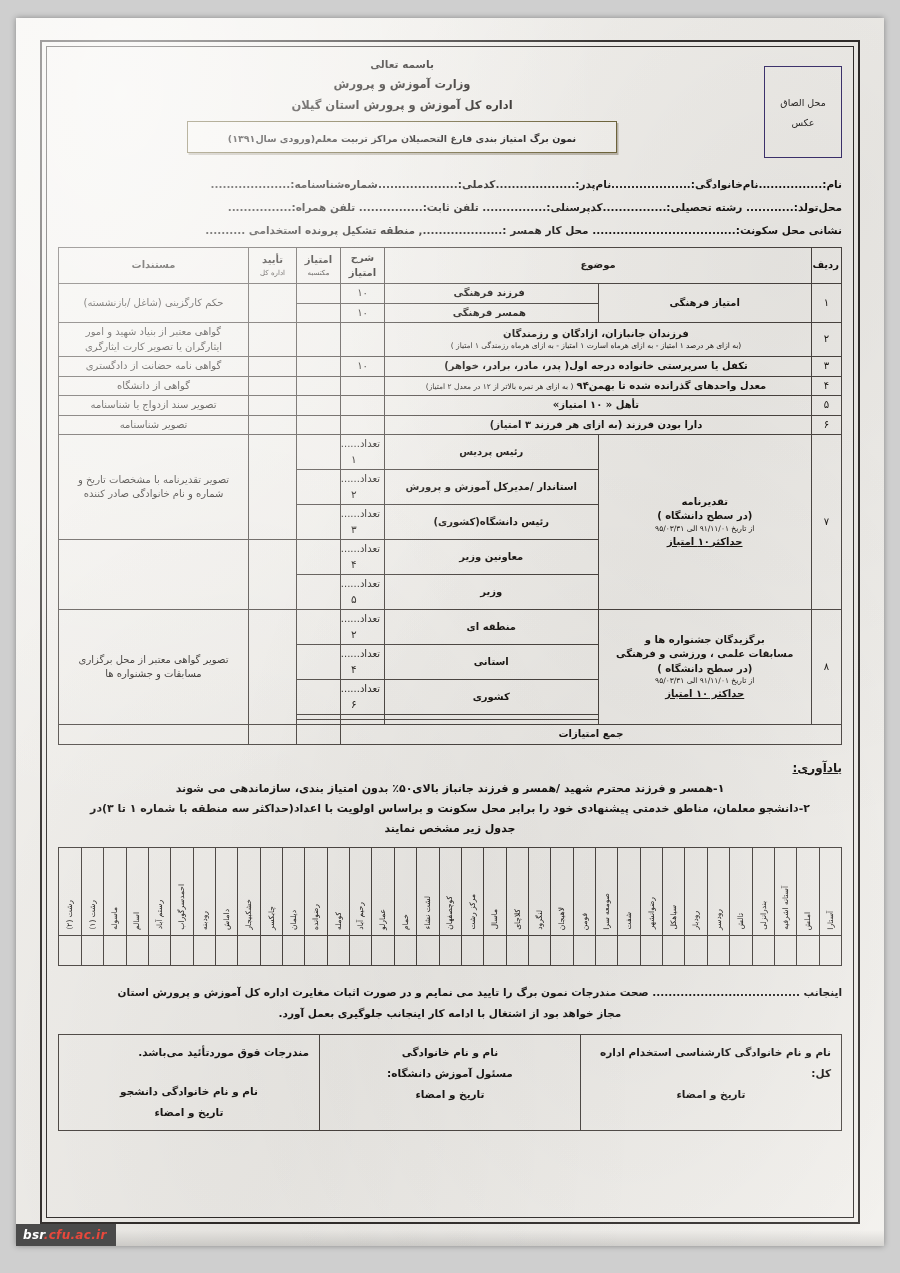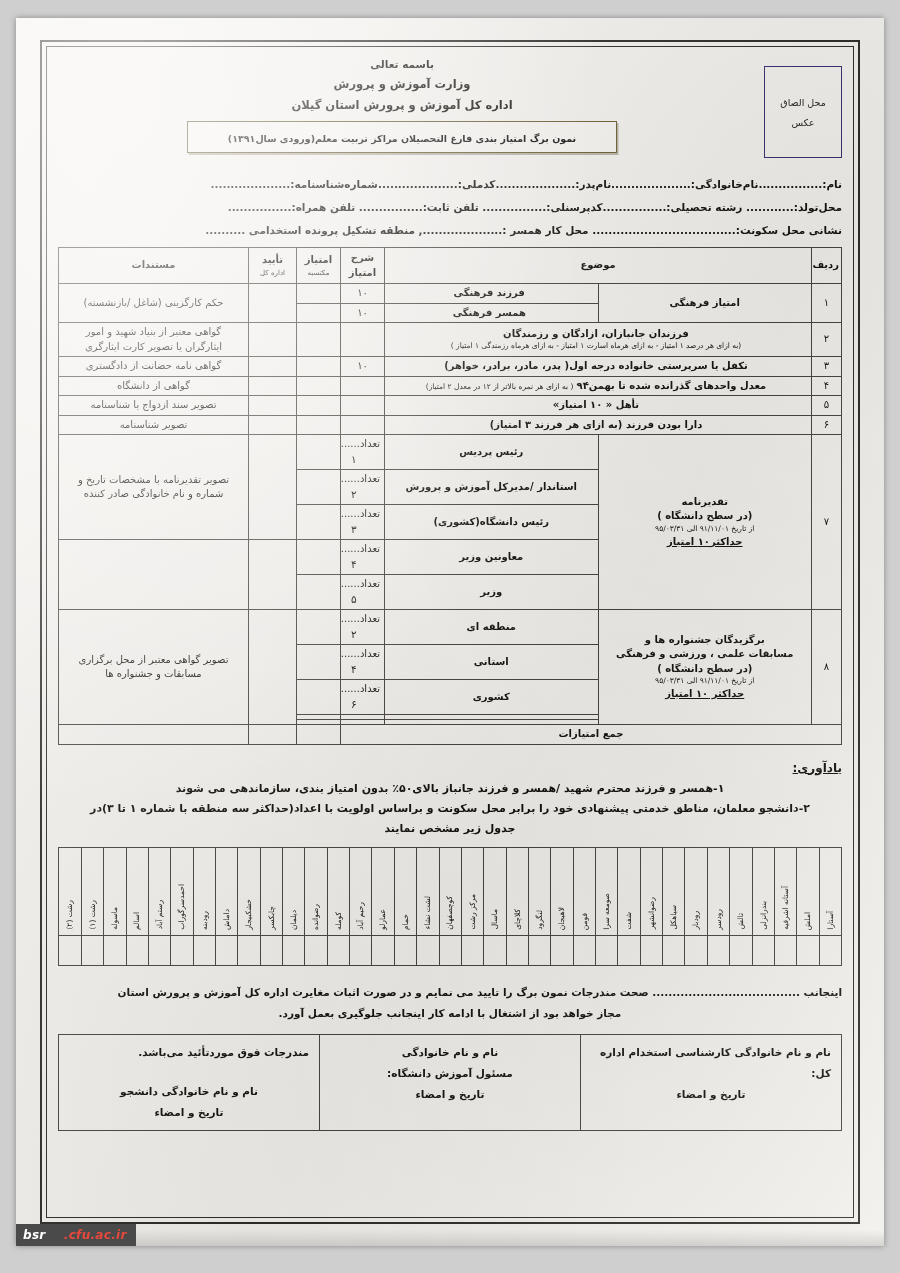".cfu.ac.ir" #watermark .w-red { margin-left: 20px -> none }
